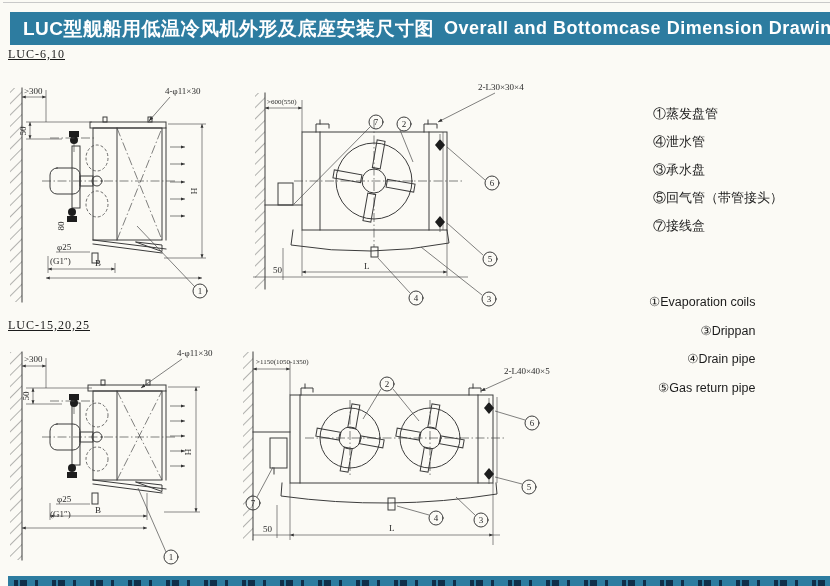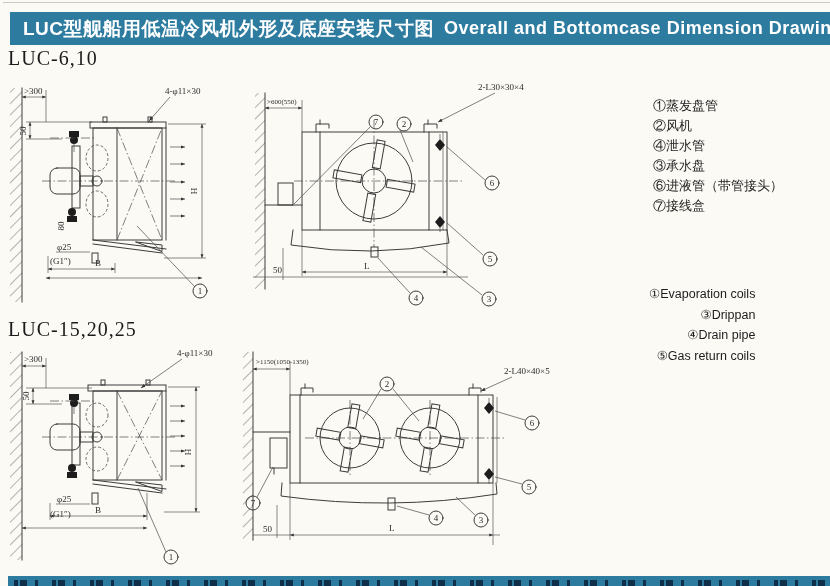"LUC-6,10" .sec { font-size: 20px -> 12px; text-decoration: none -> underline }
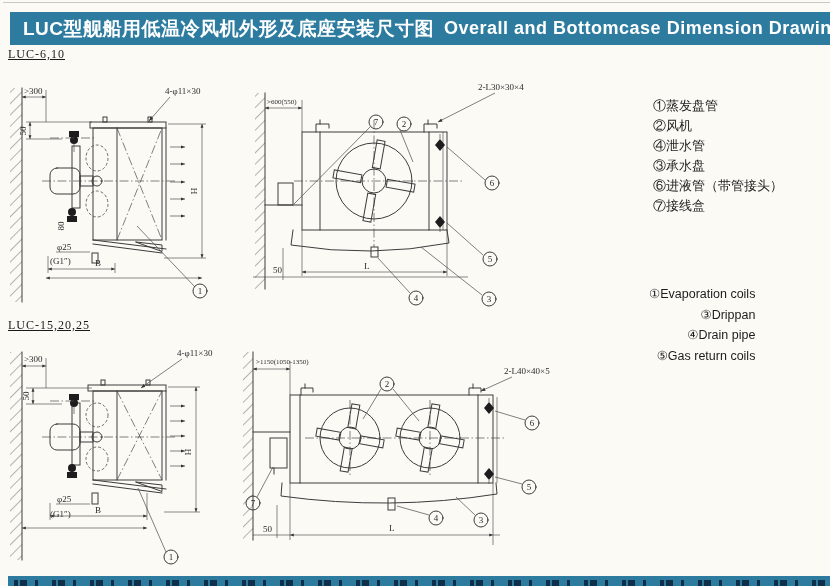"①蒸发盘管" .legend-zh div,.legend-en div { margin-top: none -> 8px }
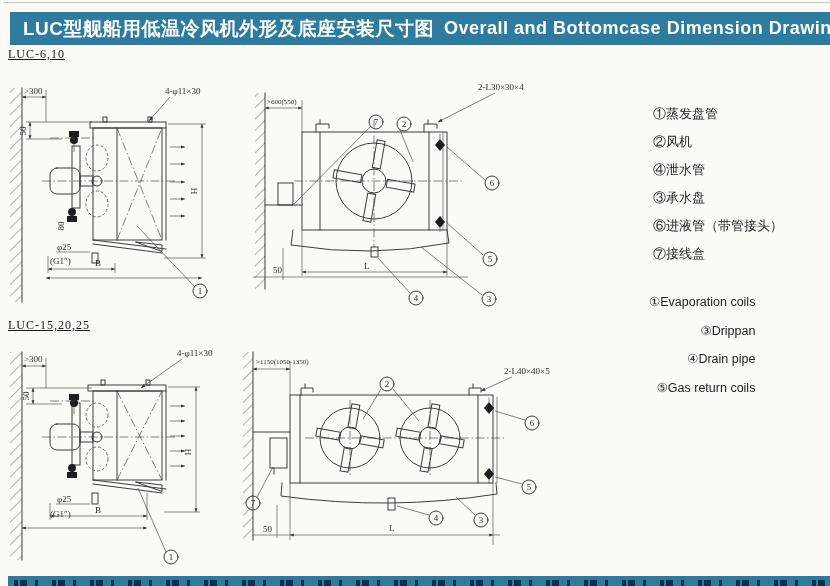"②风机" div { html: <div>②风机</div> -> none }
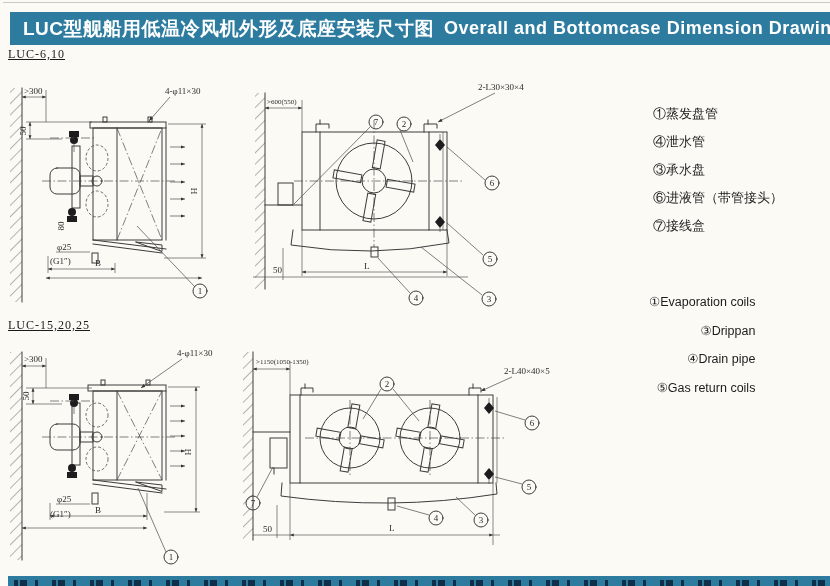"⑤回气管（带管接头）" div { html: none -> <div>⑤回气管（带管接头）</div> }
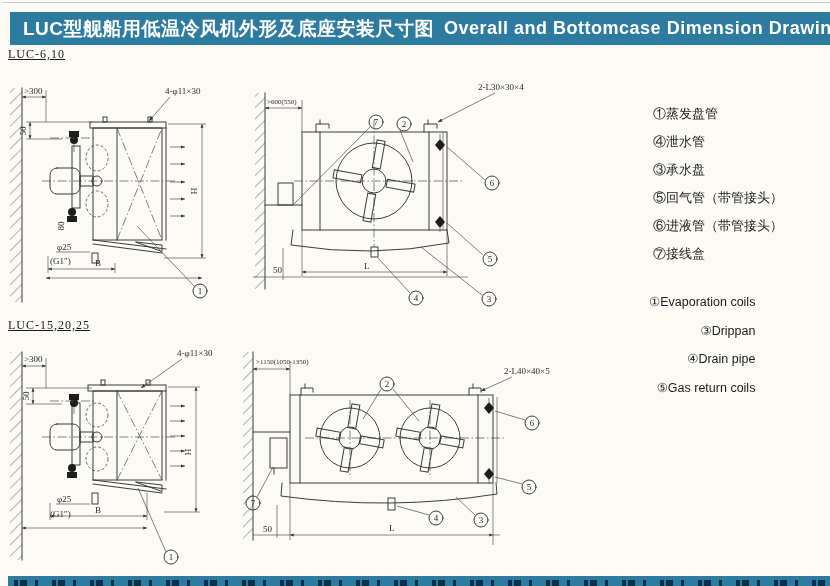"⑥进液管（带管接头）" div { html: <div>⑥进液管（带管接头）</div> -> none }
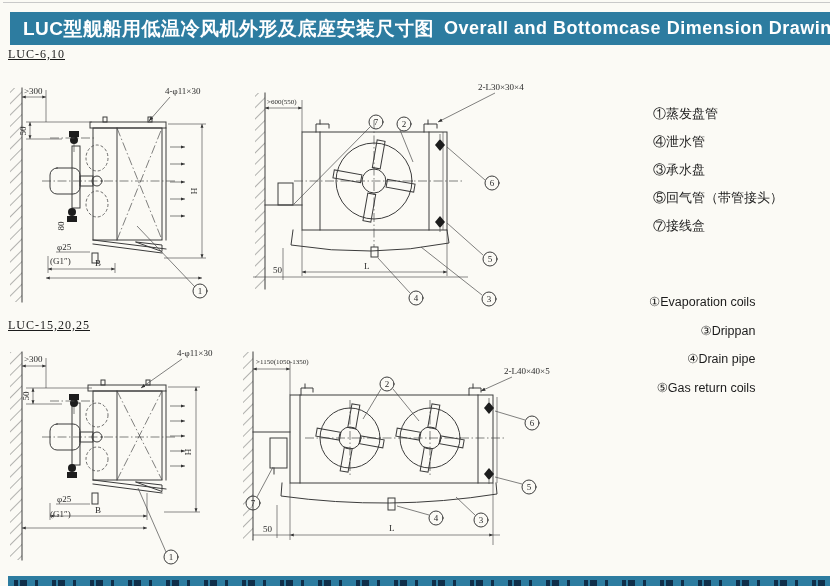"⑤Gas return coils" div { text: coils -> pipe }
